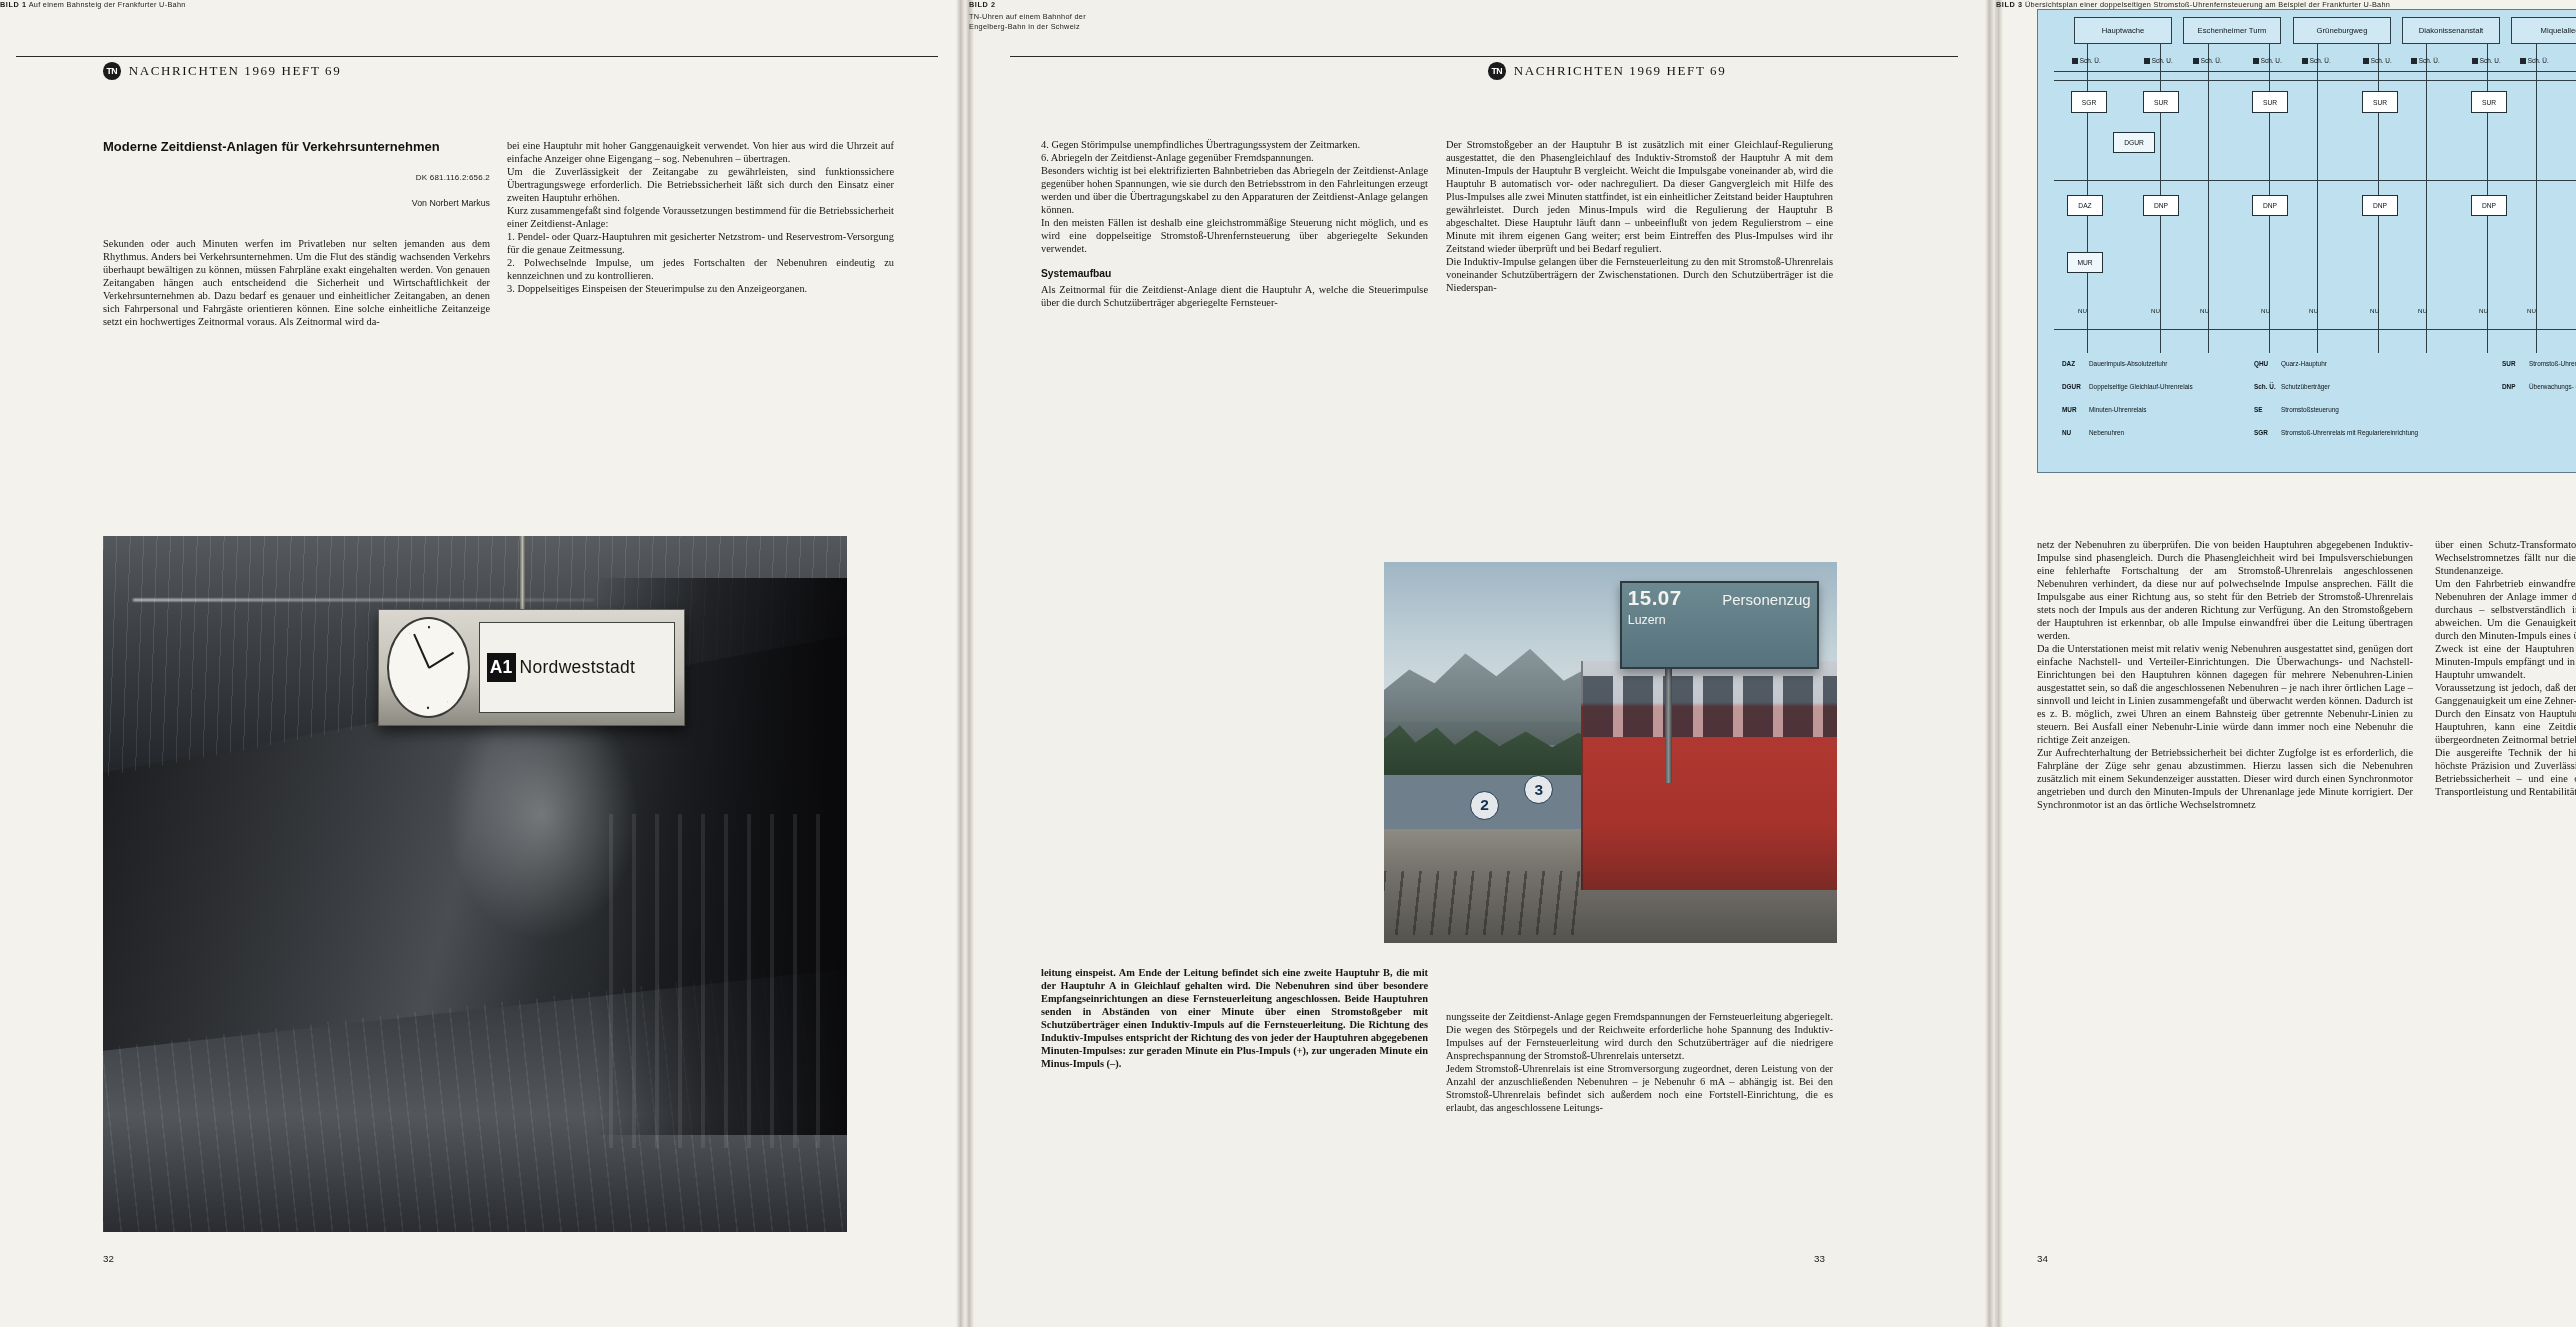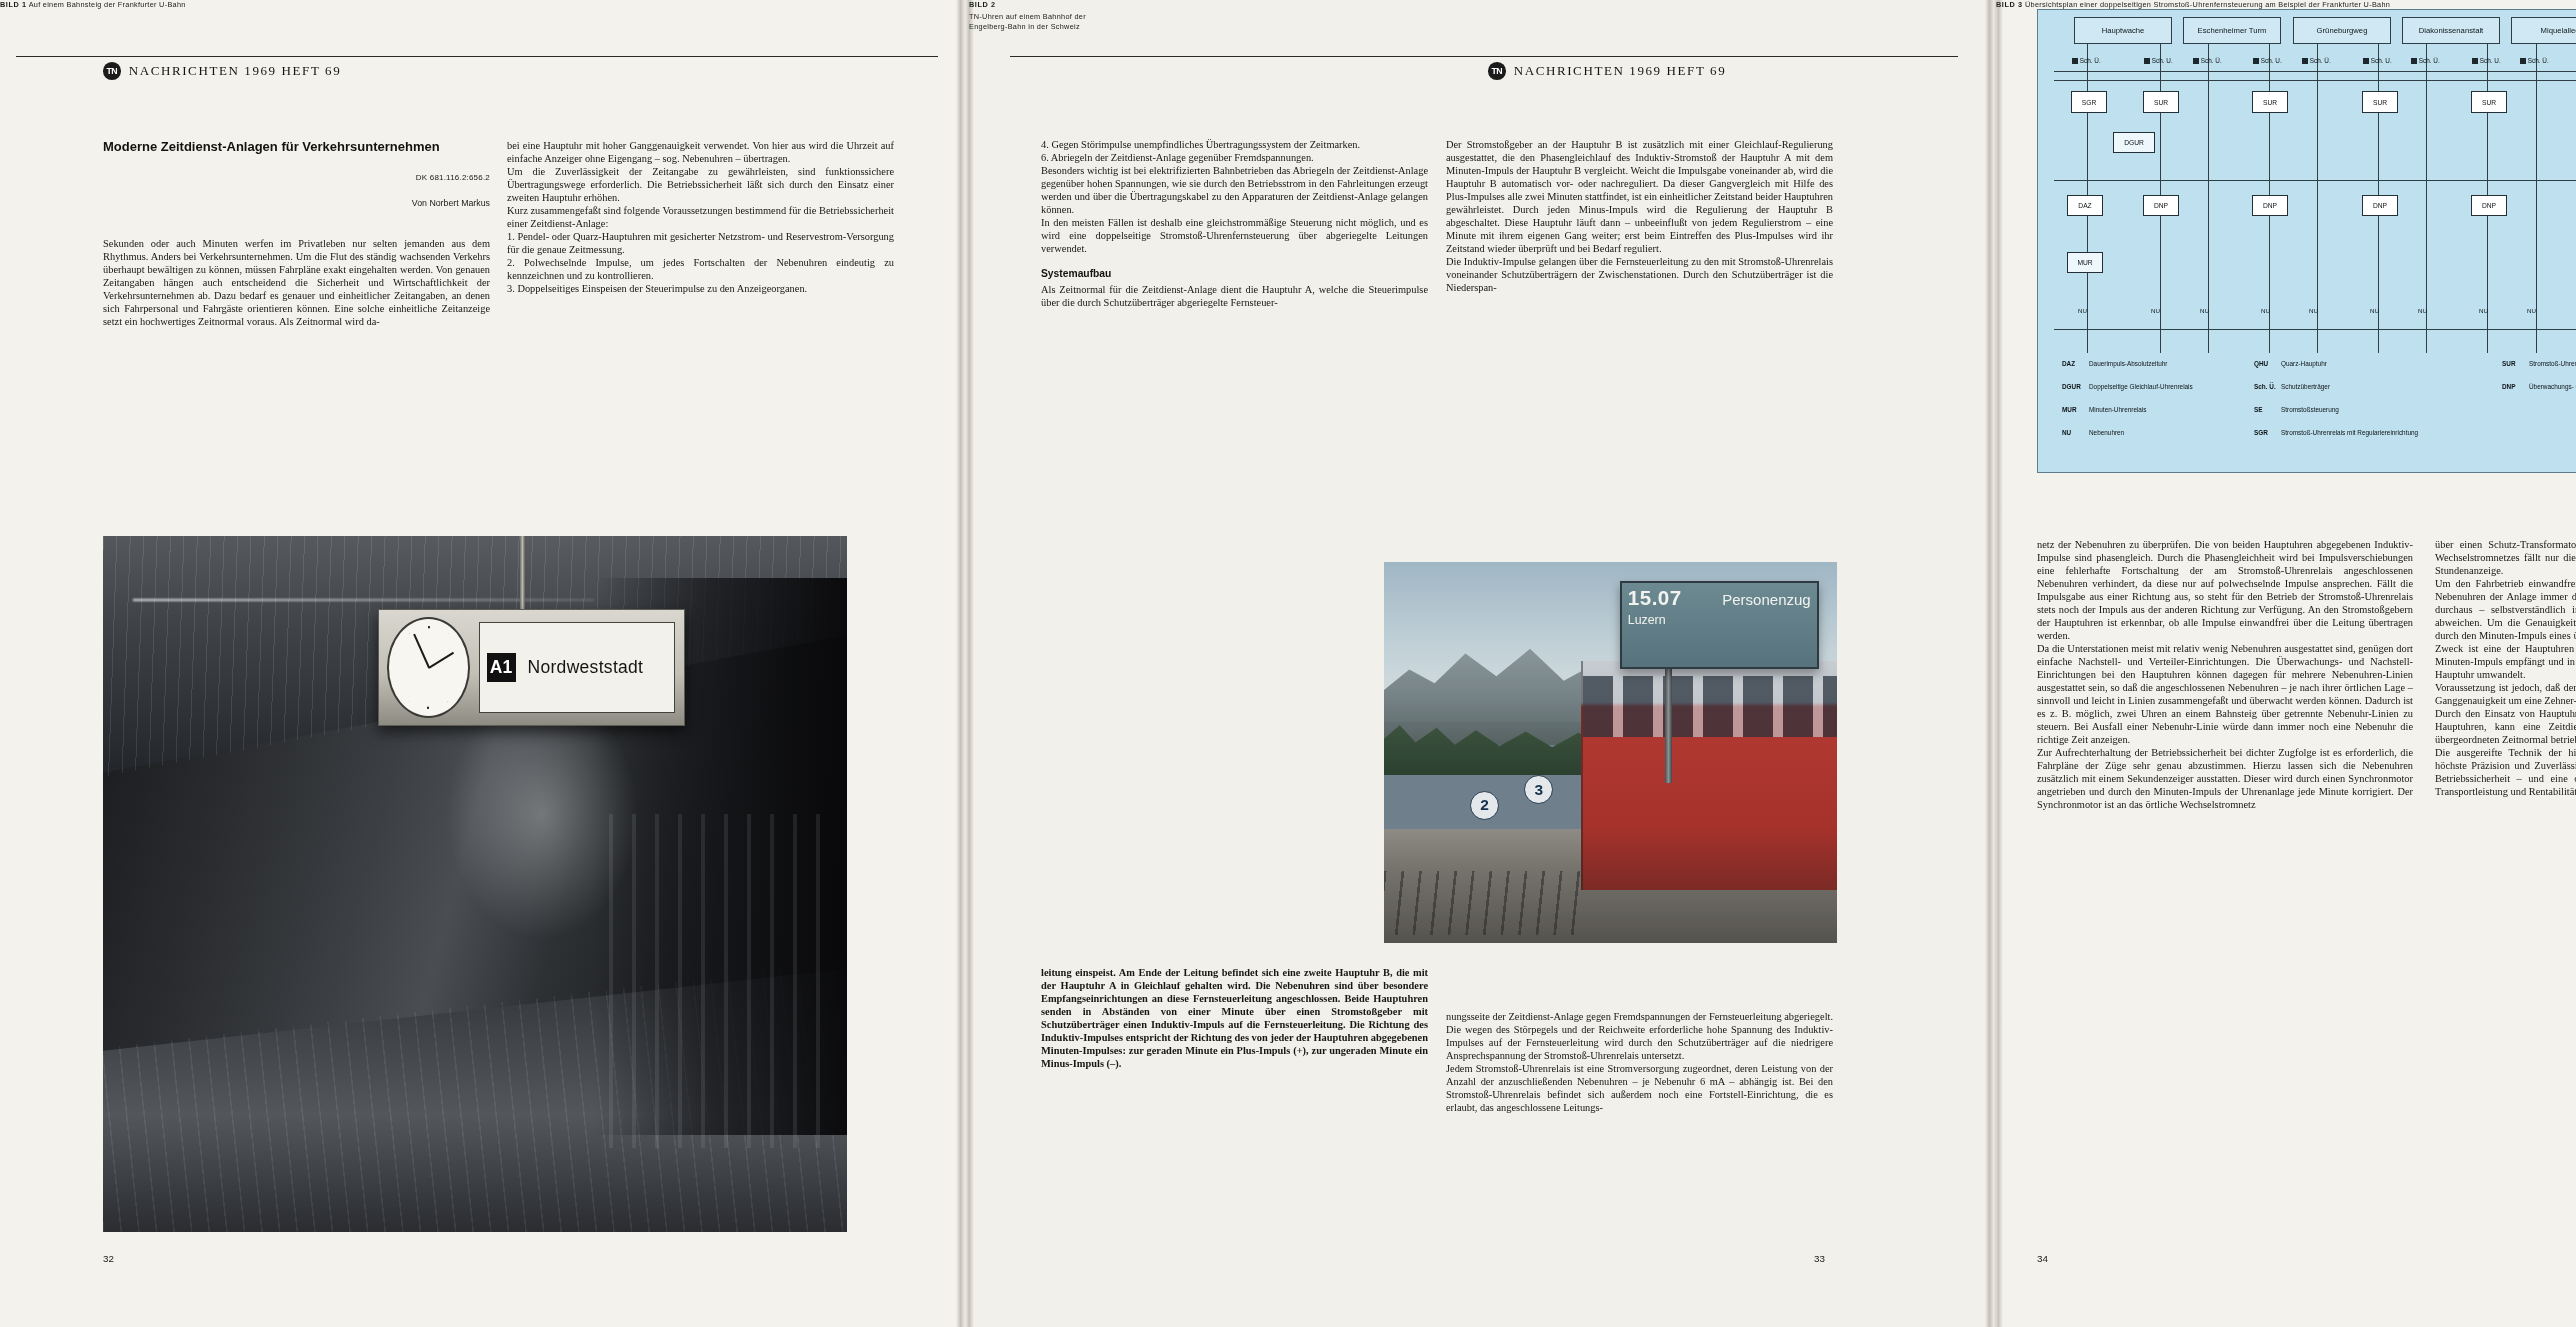"In den meisten Fällen ist" p { text: Leitungen -> Sekunden }
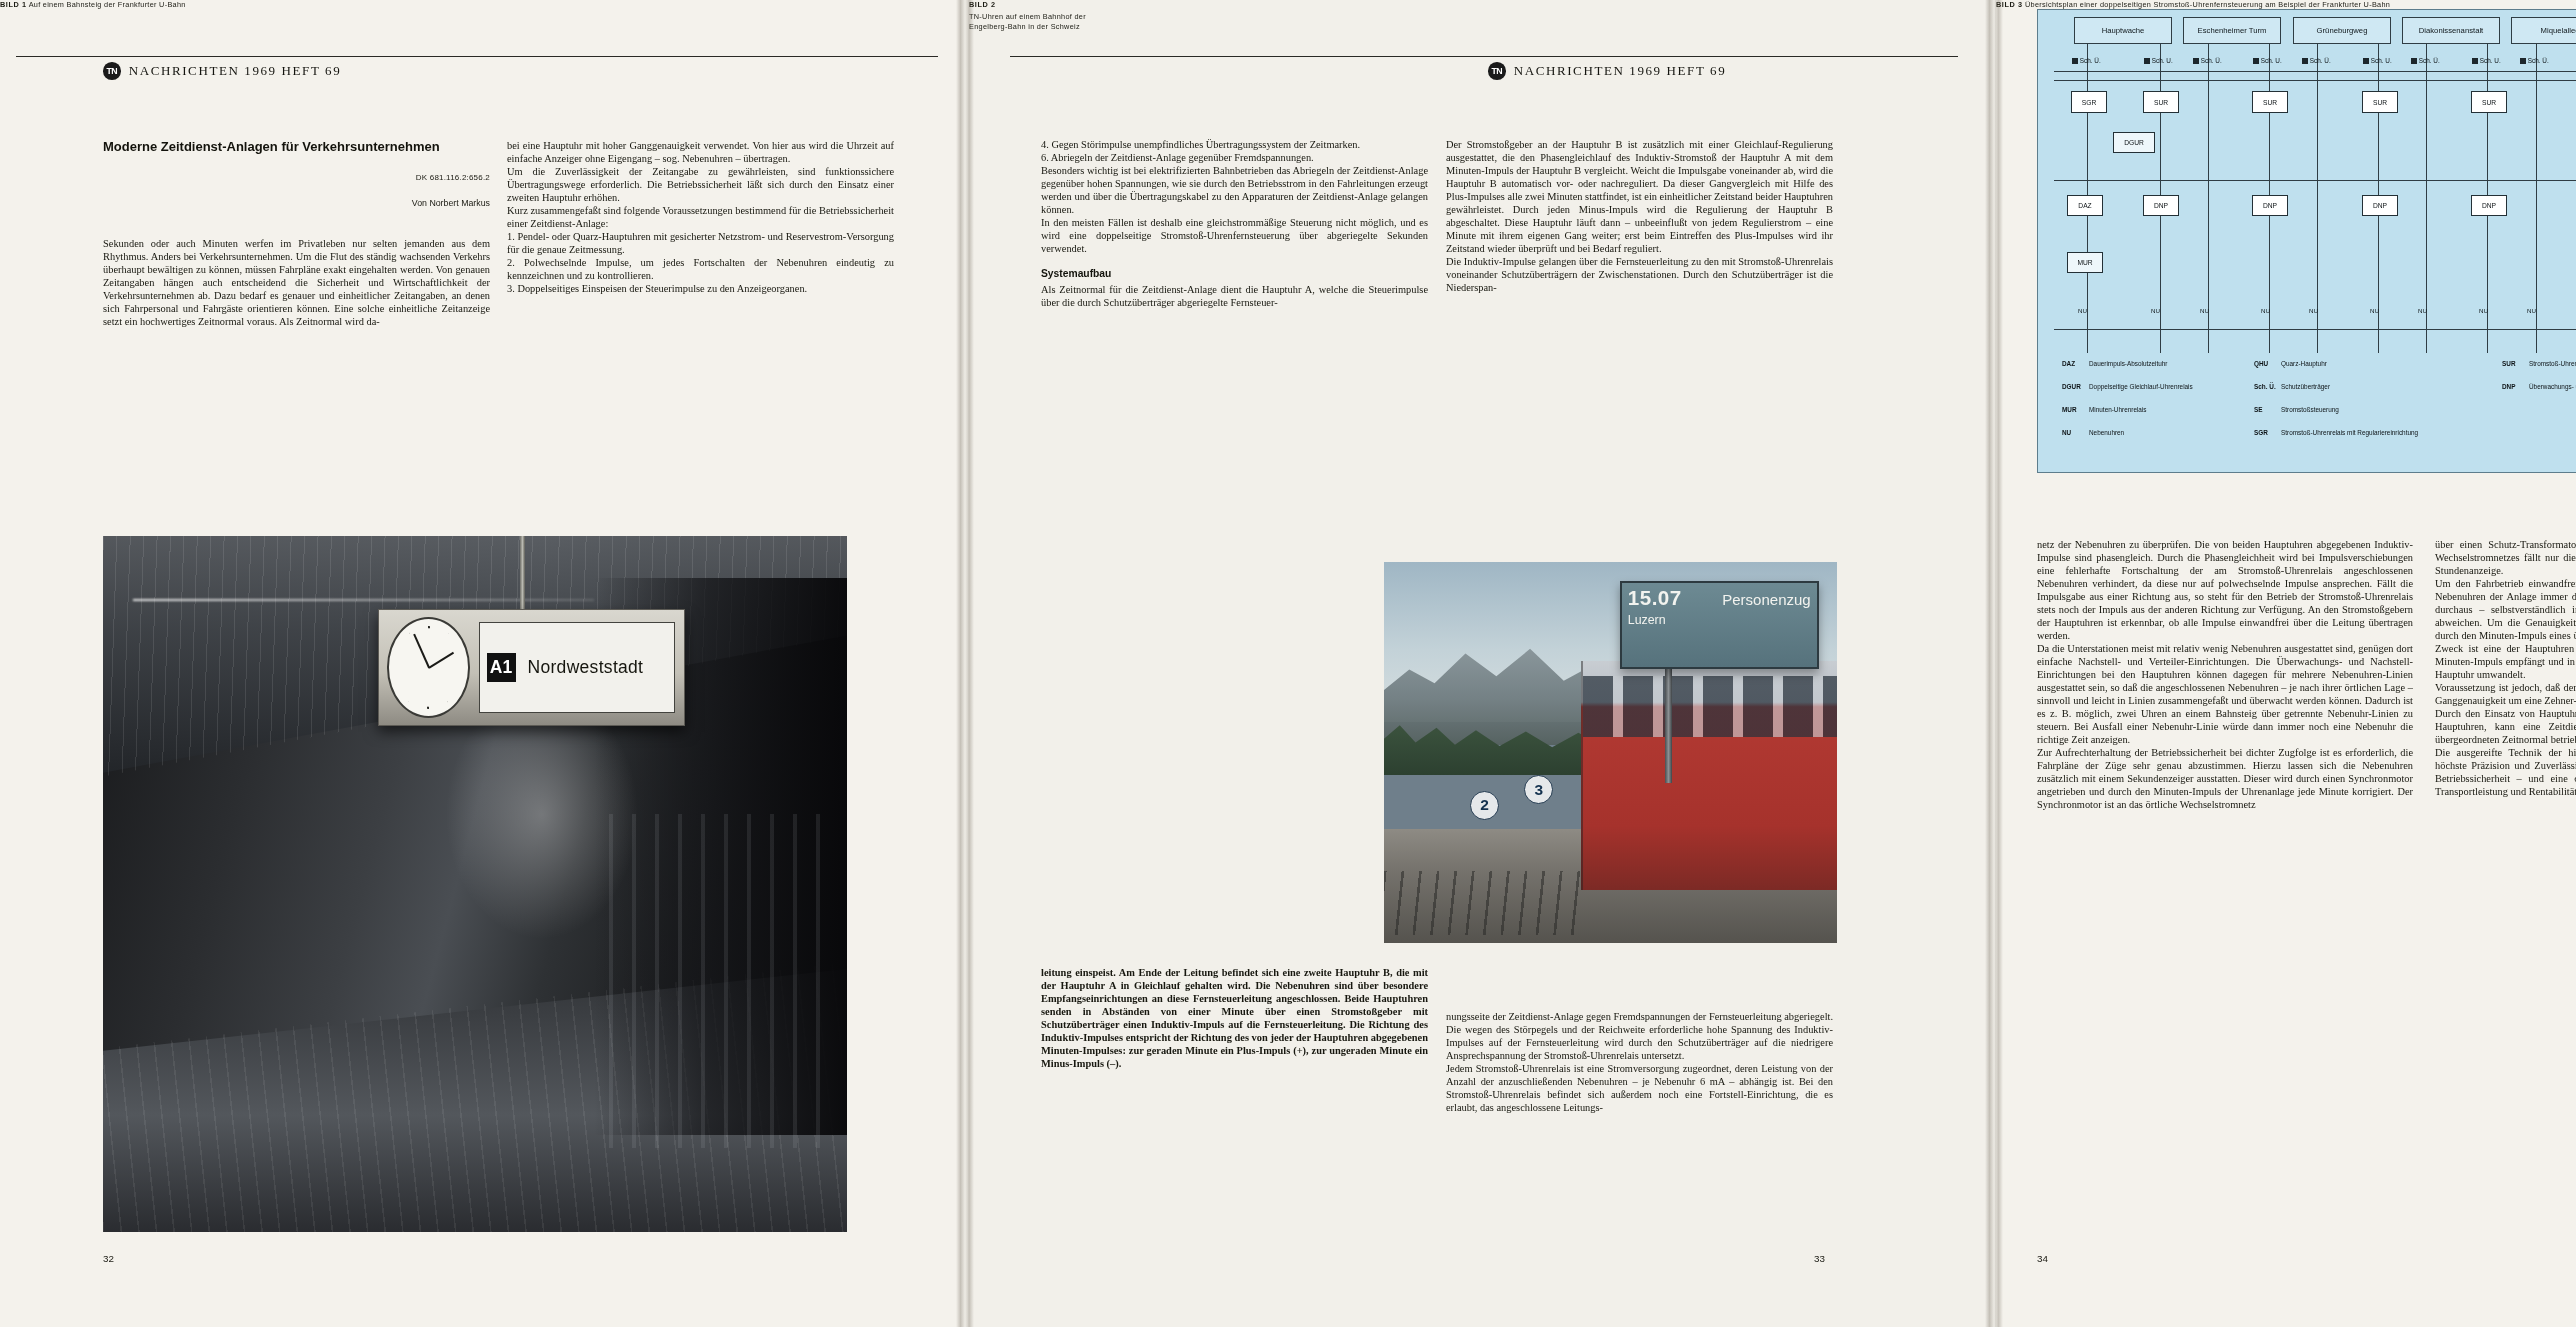"A1" .p1-sign { gap: 12px -> 4px }
